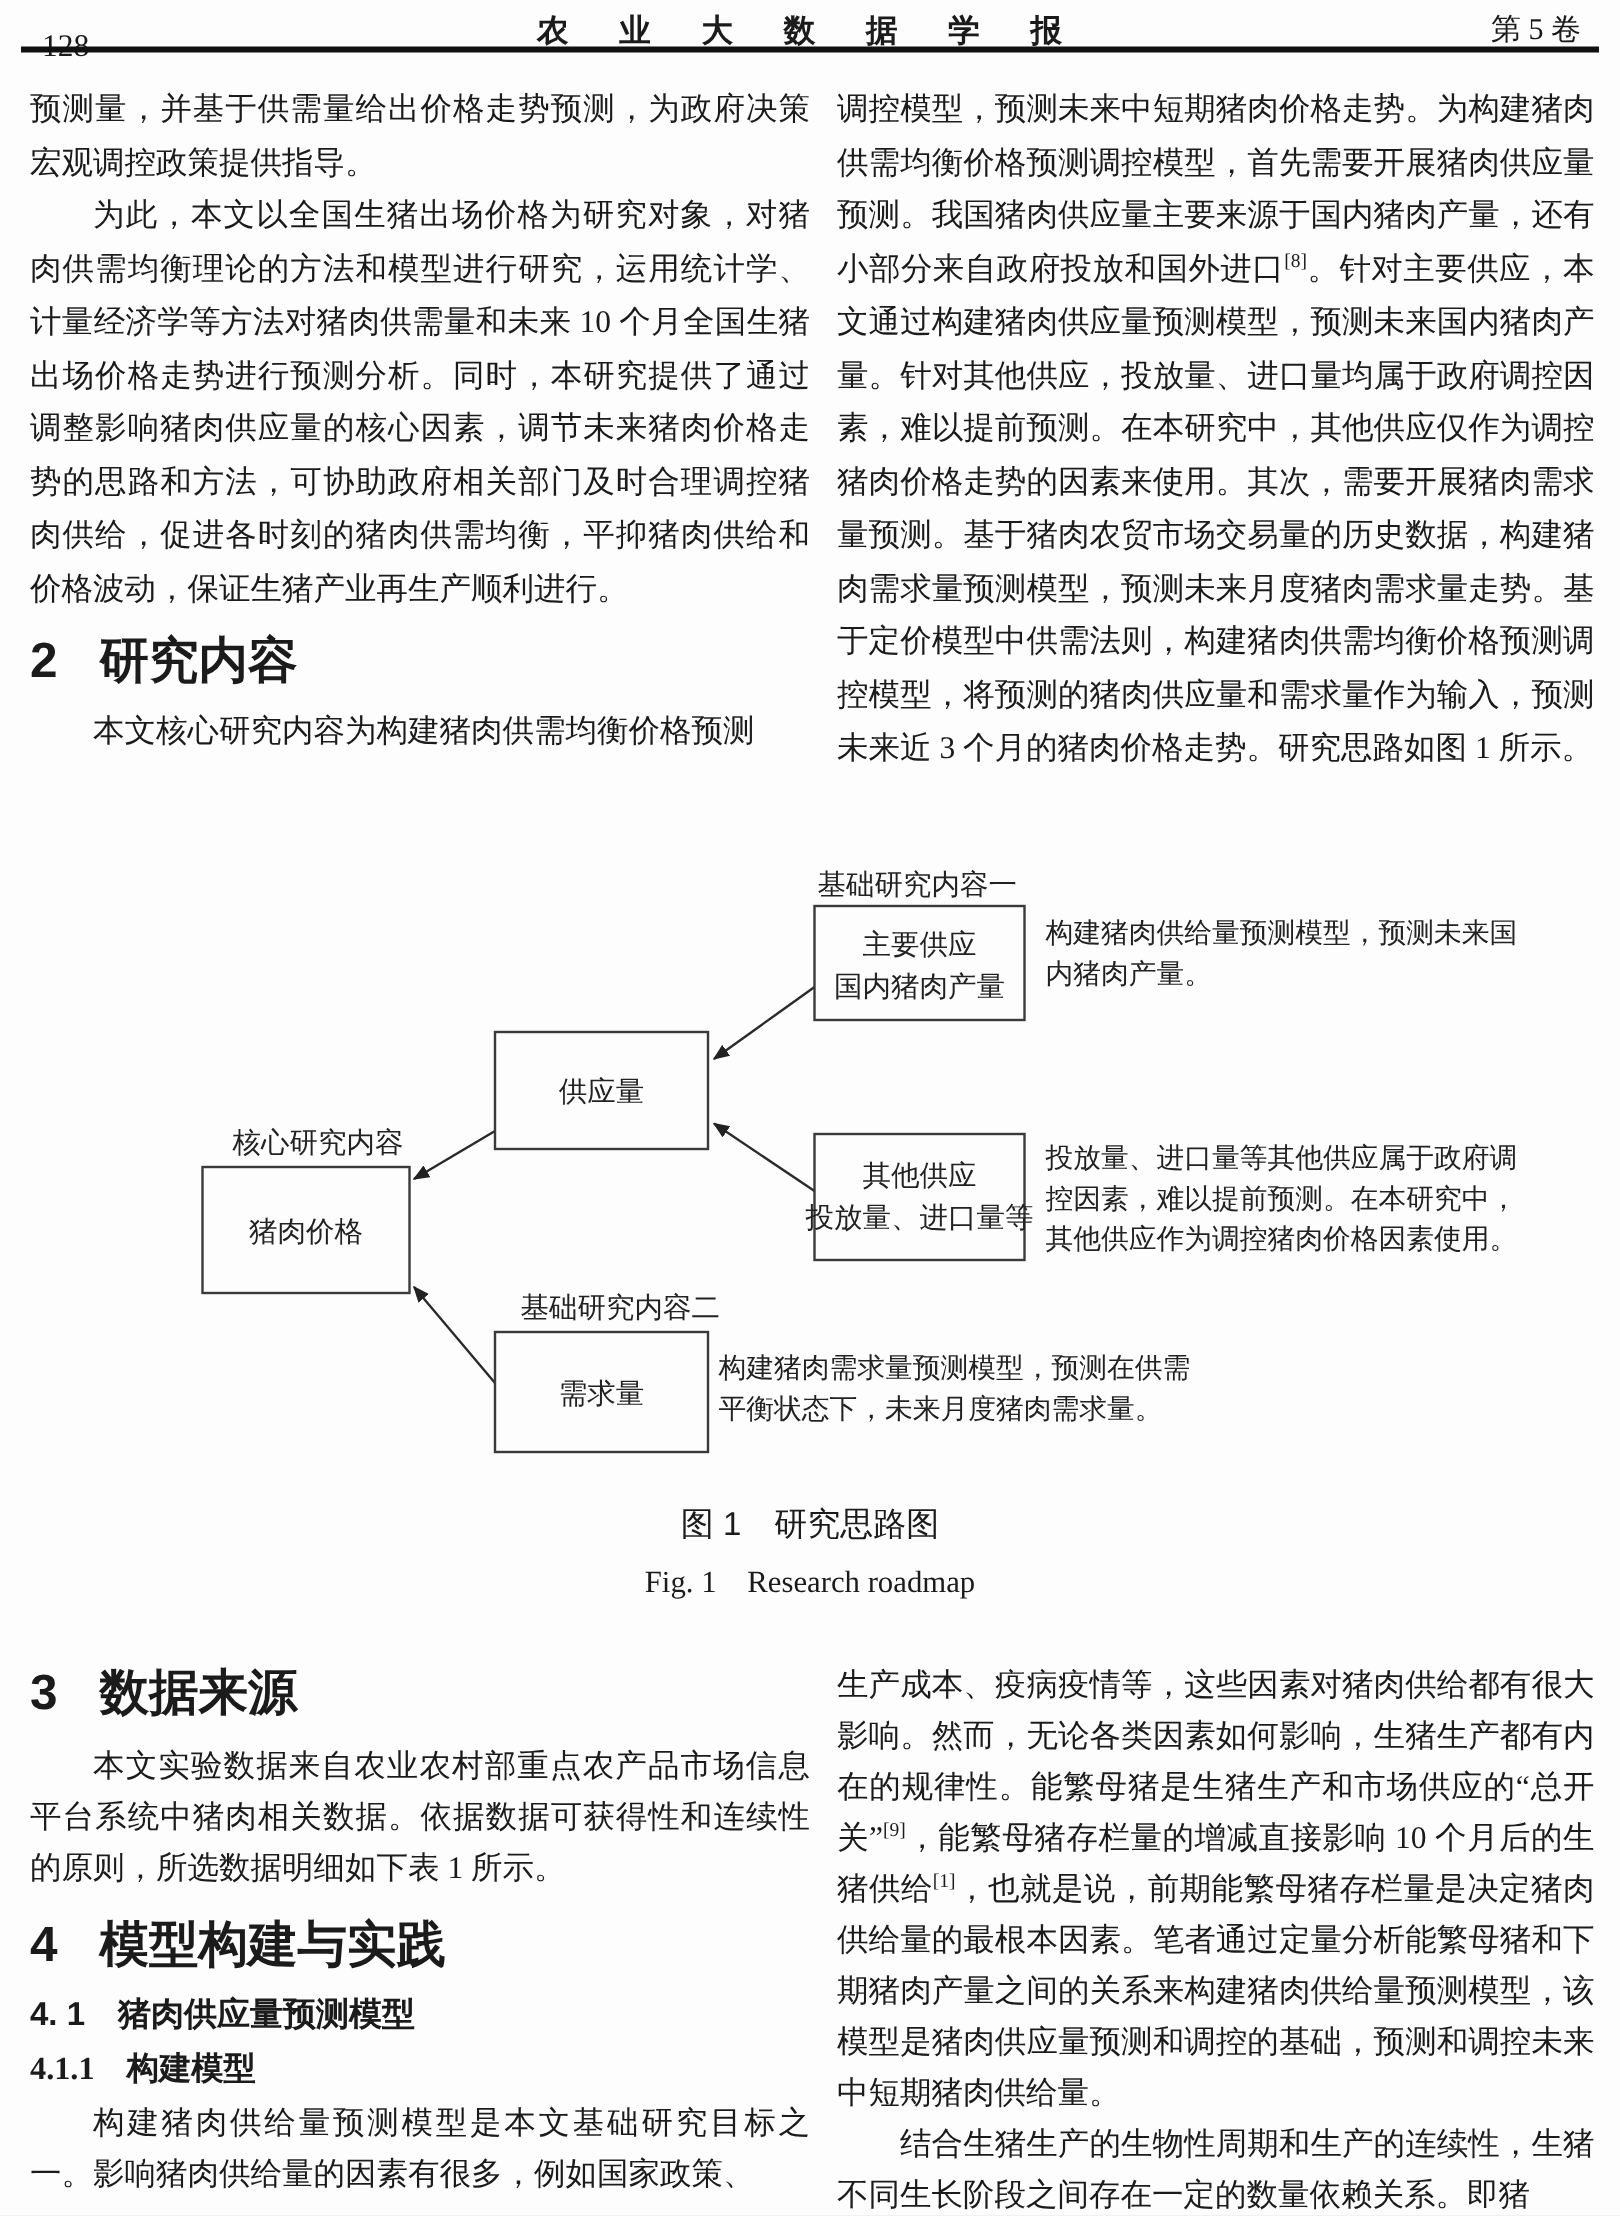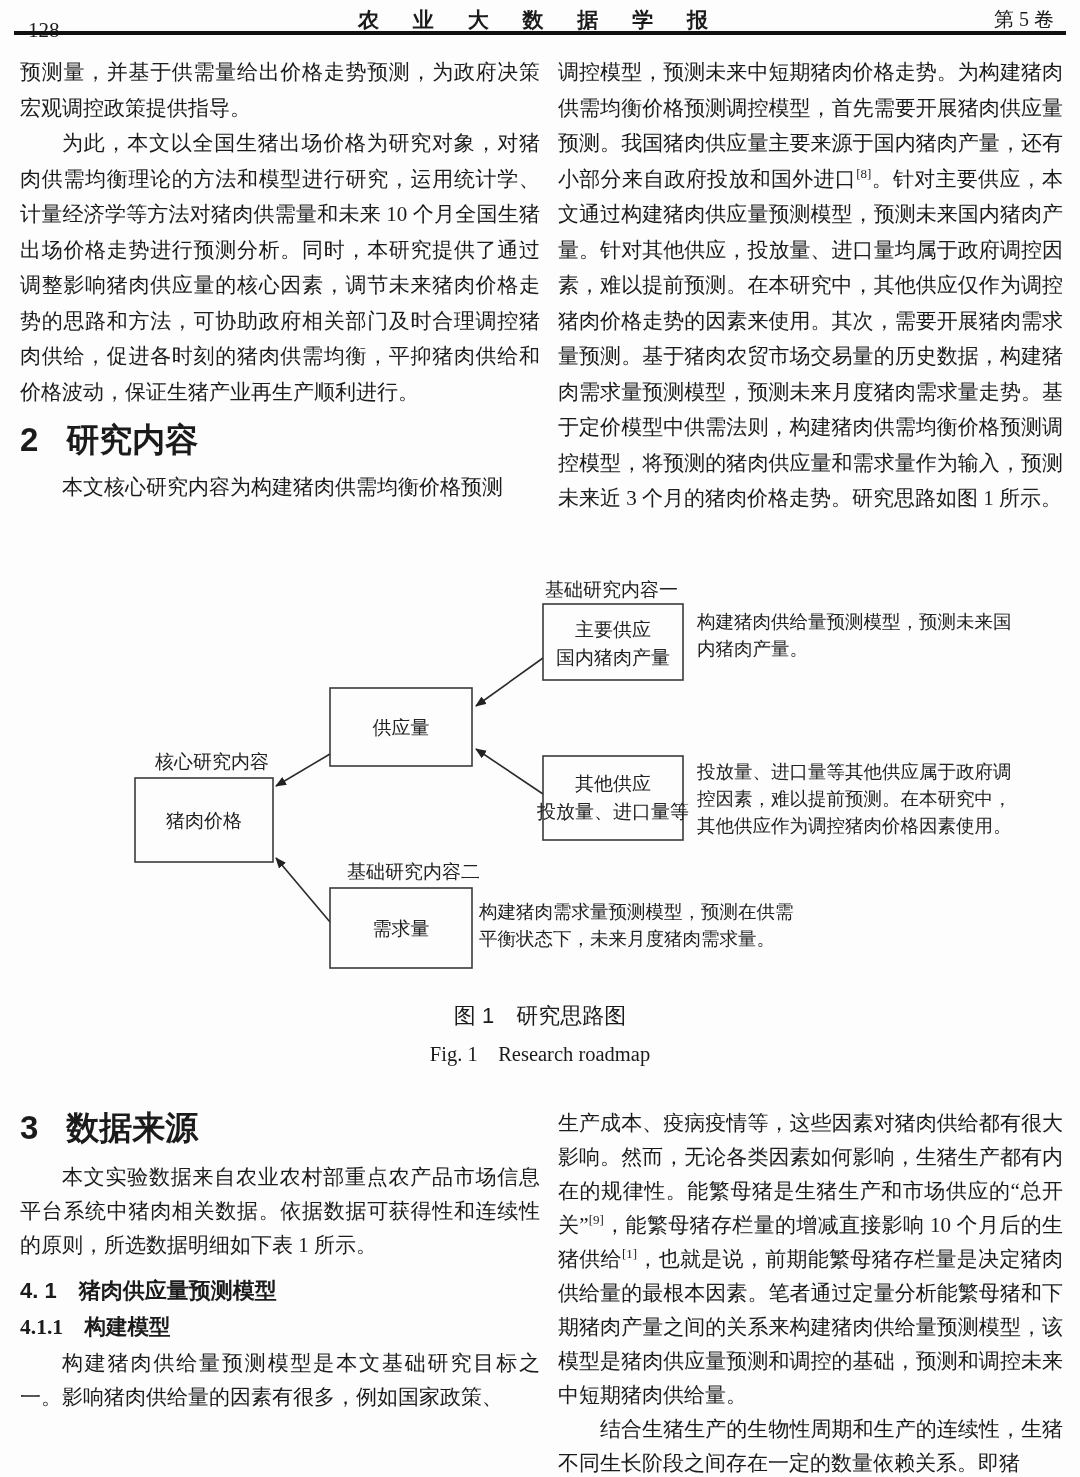"4 模型构建与实践" h2.h-big { html: none -> <h2><span>4</span><span>模型构建与实践</span></h2> }
